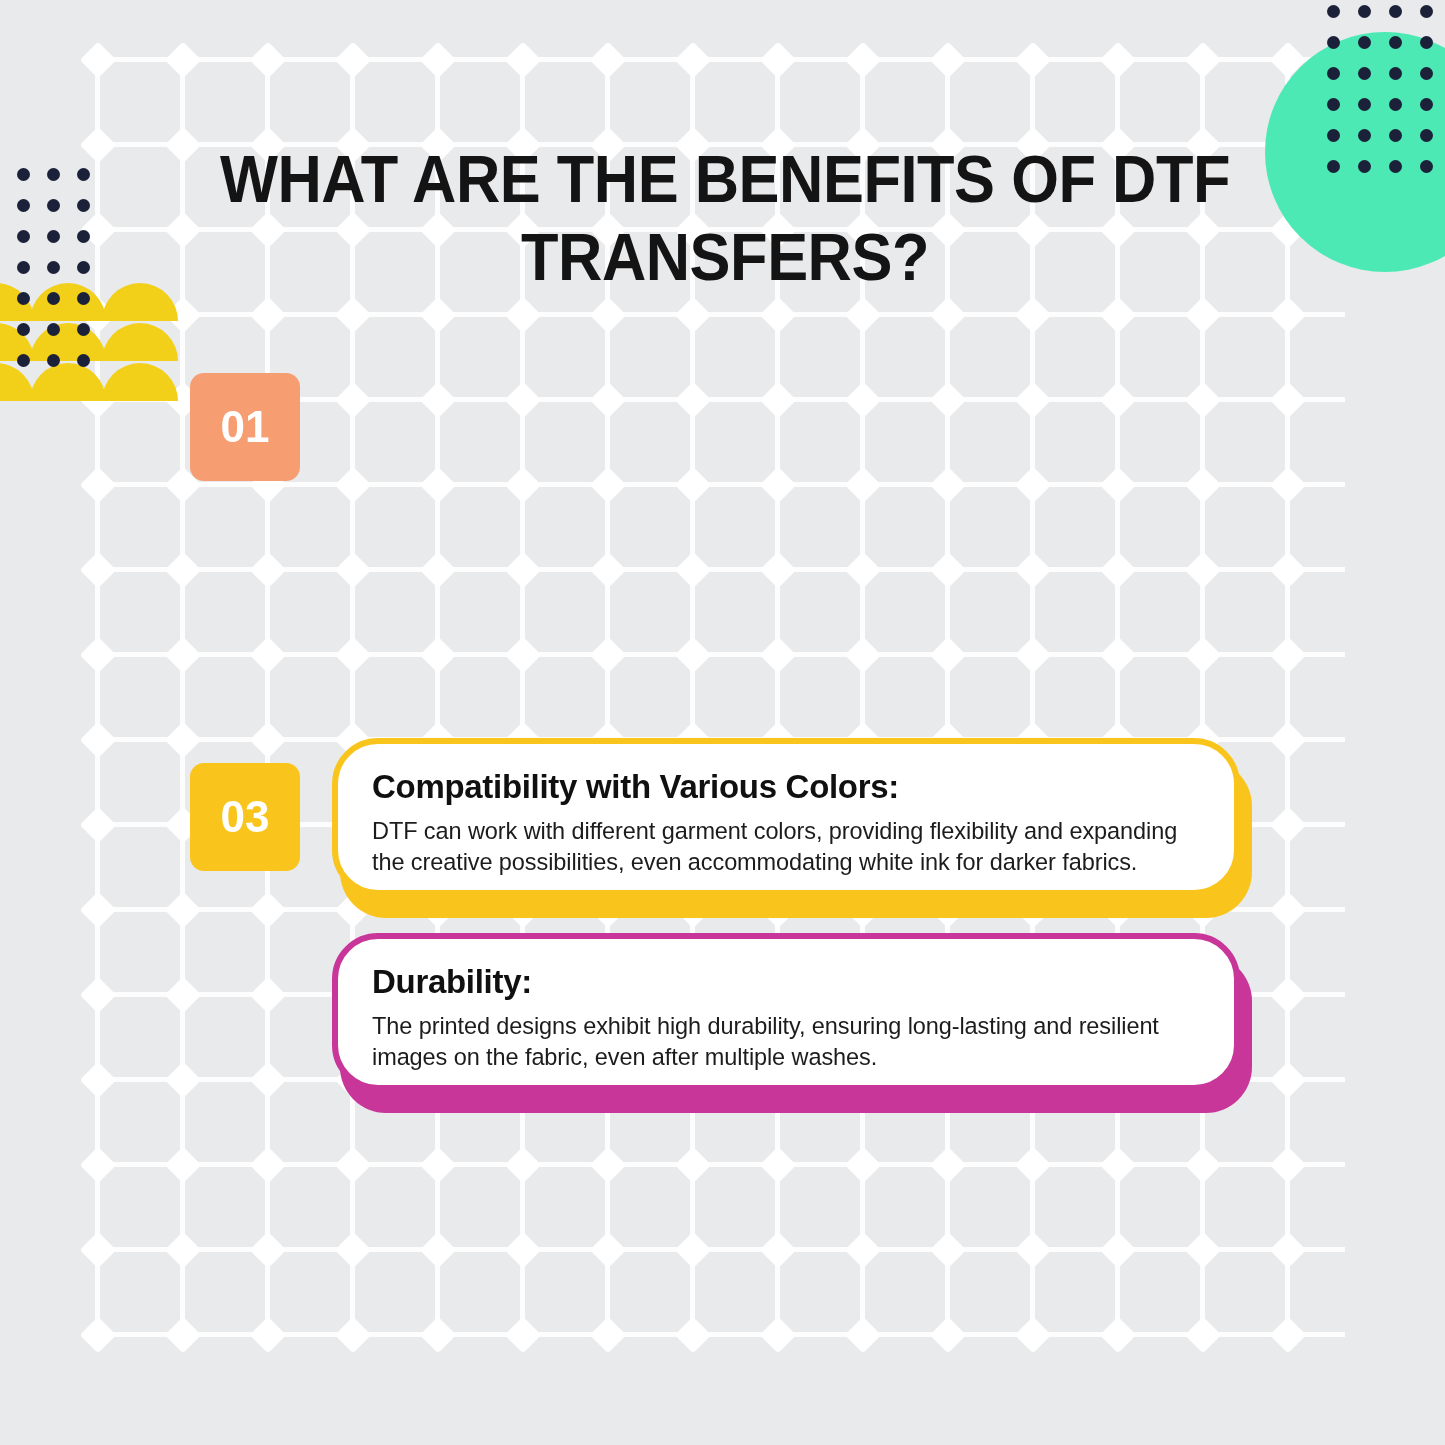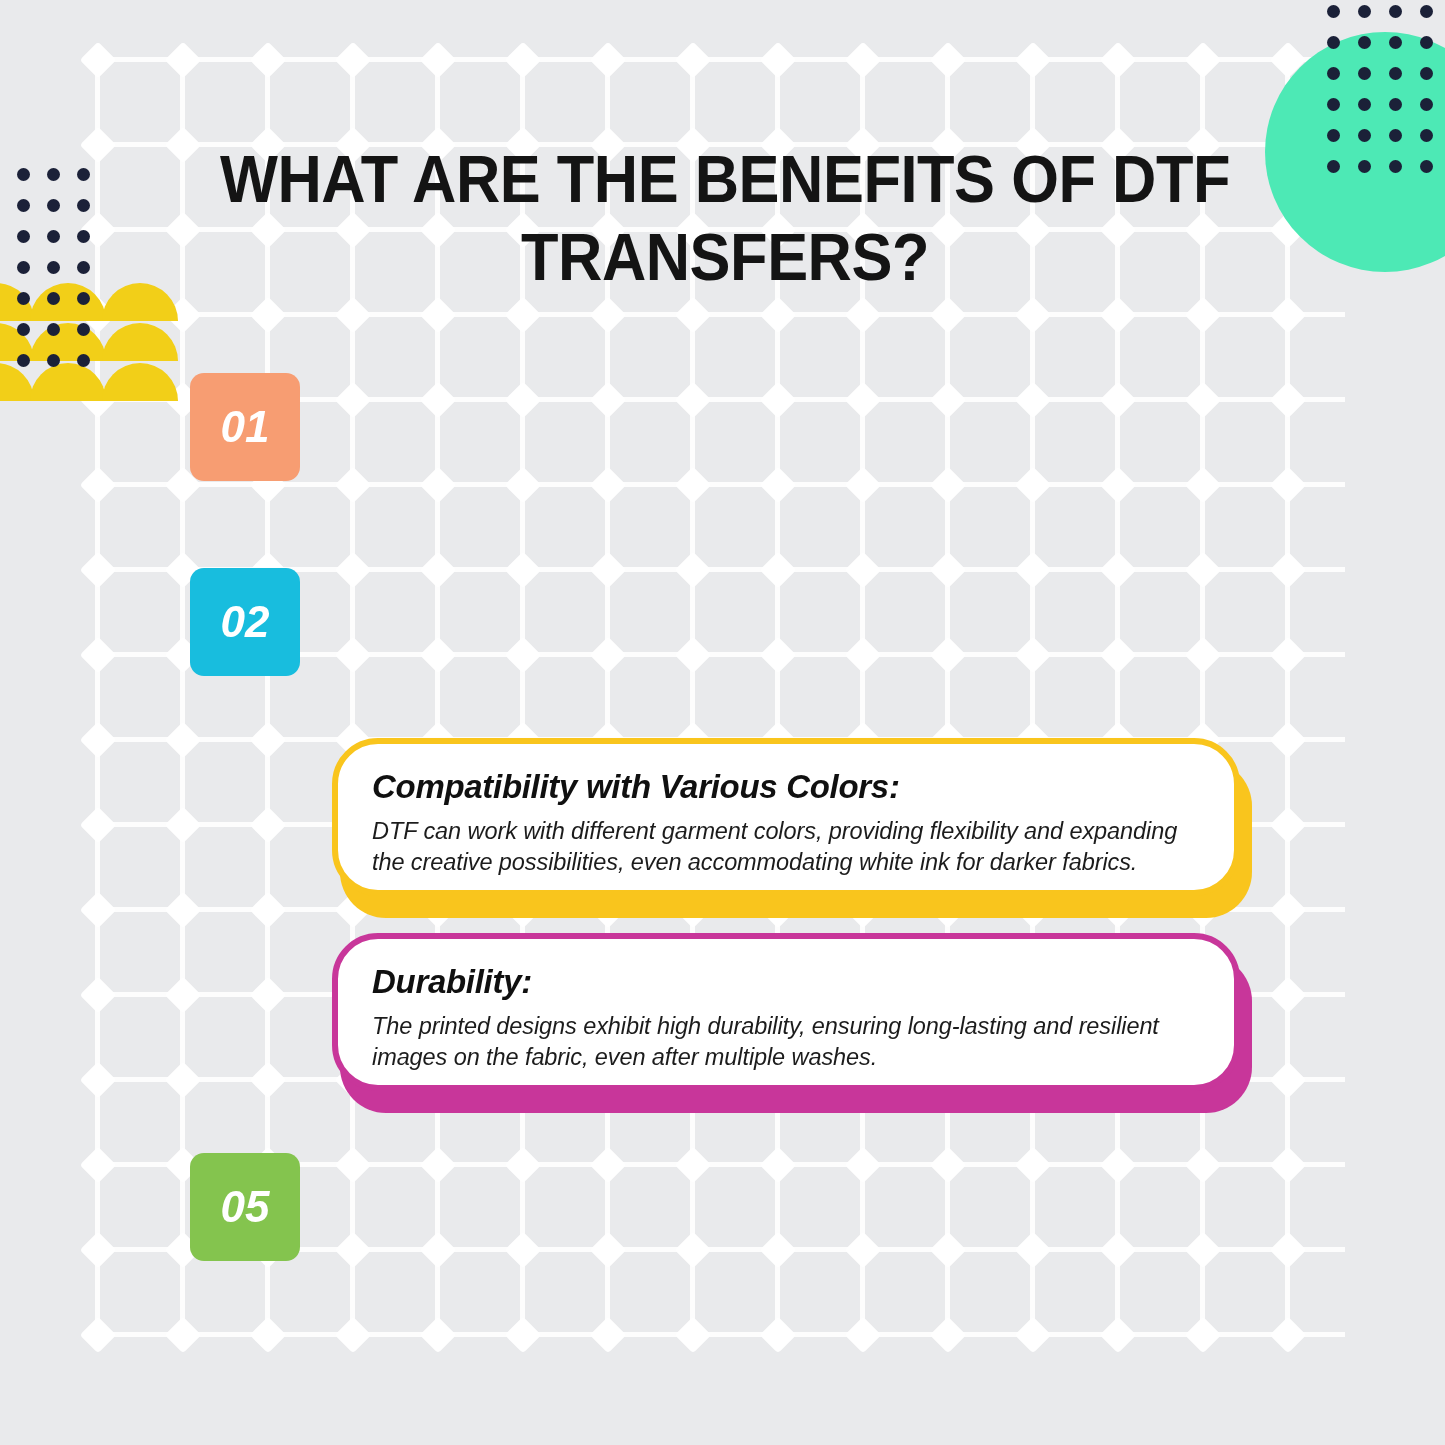"01" .card-row { font-style: italic -> none }
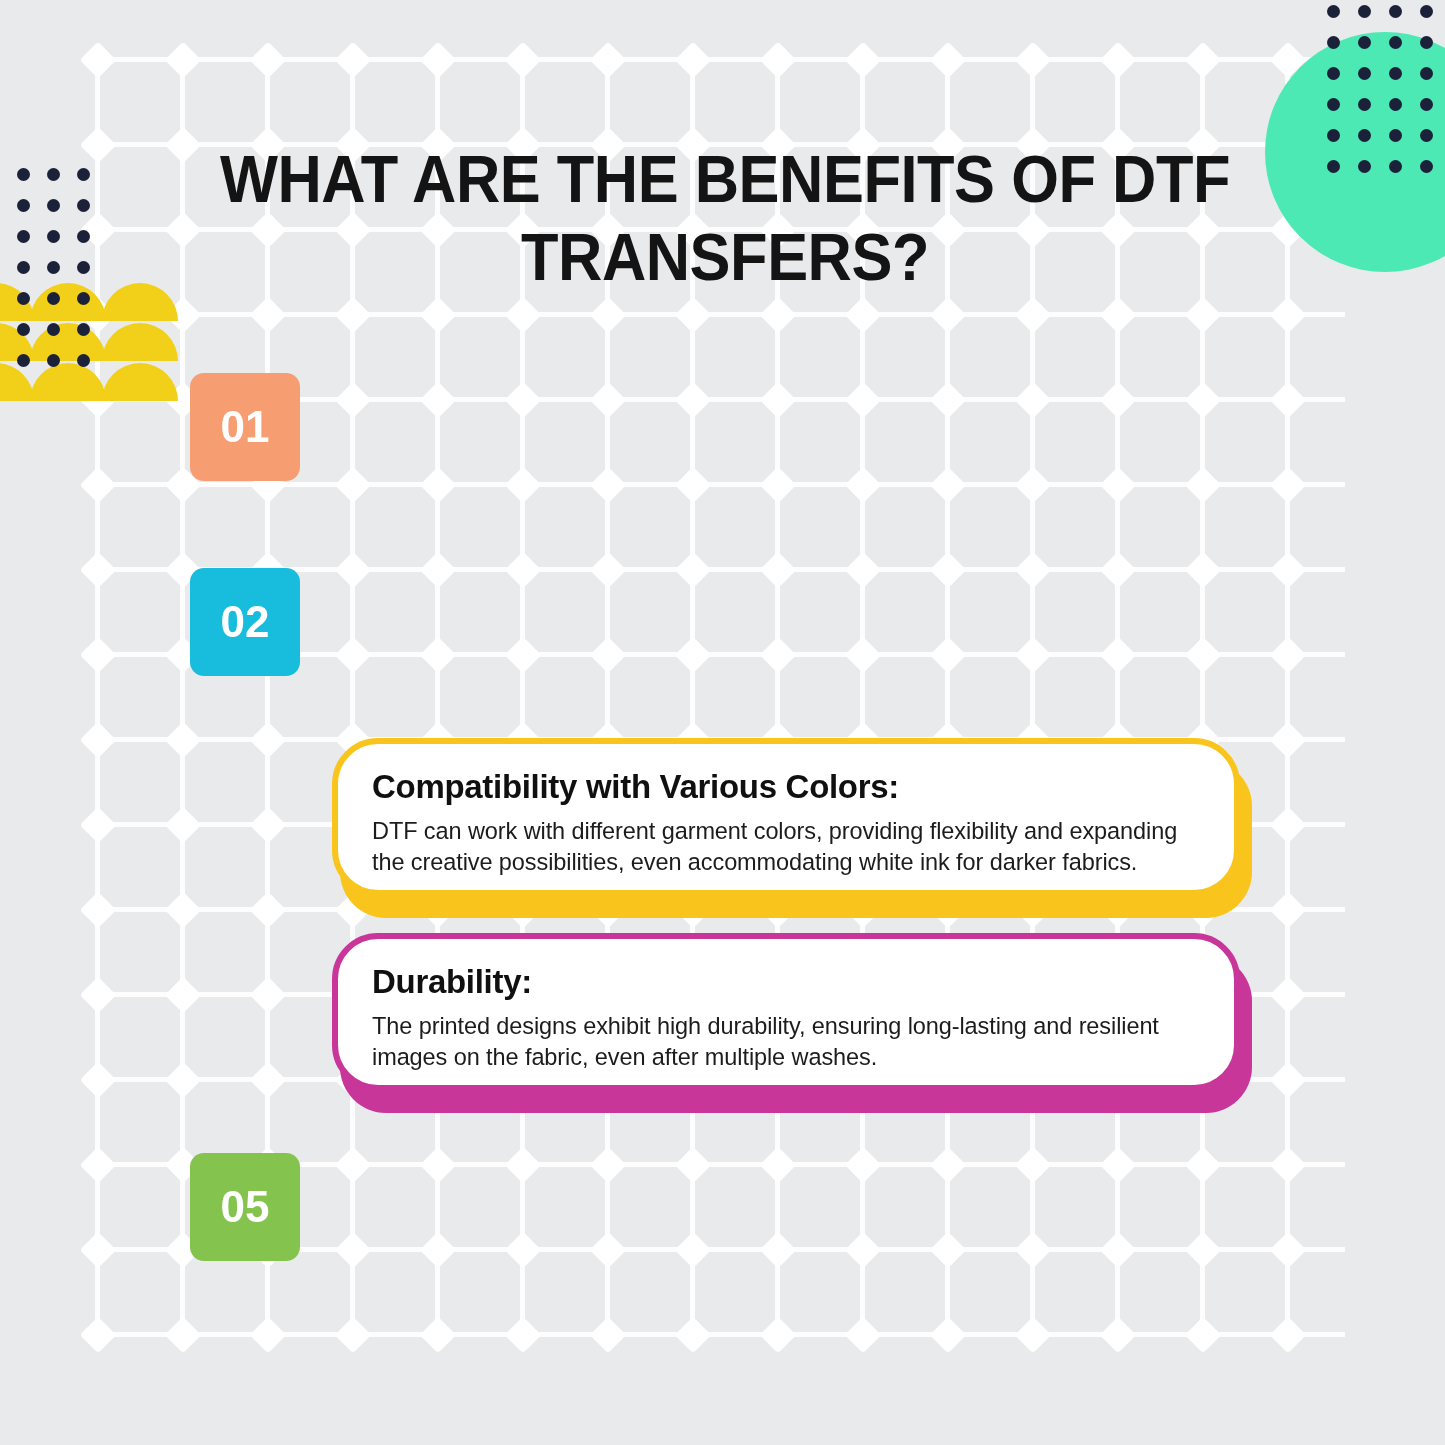"02" div.badge { html: <div> <span>02</span> </div> -> none }
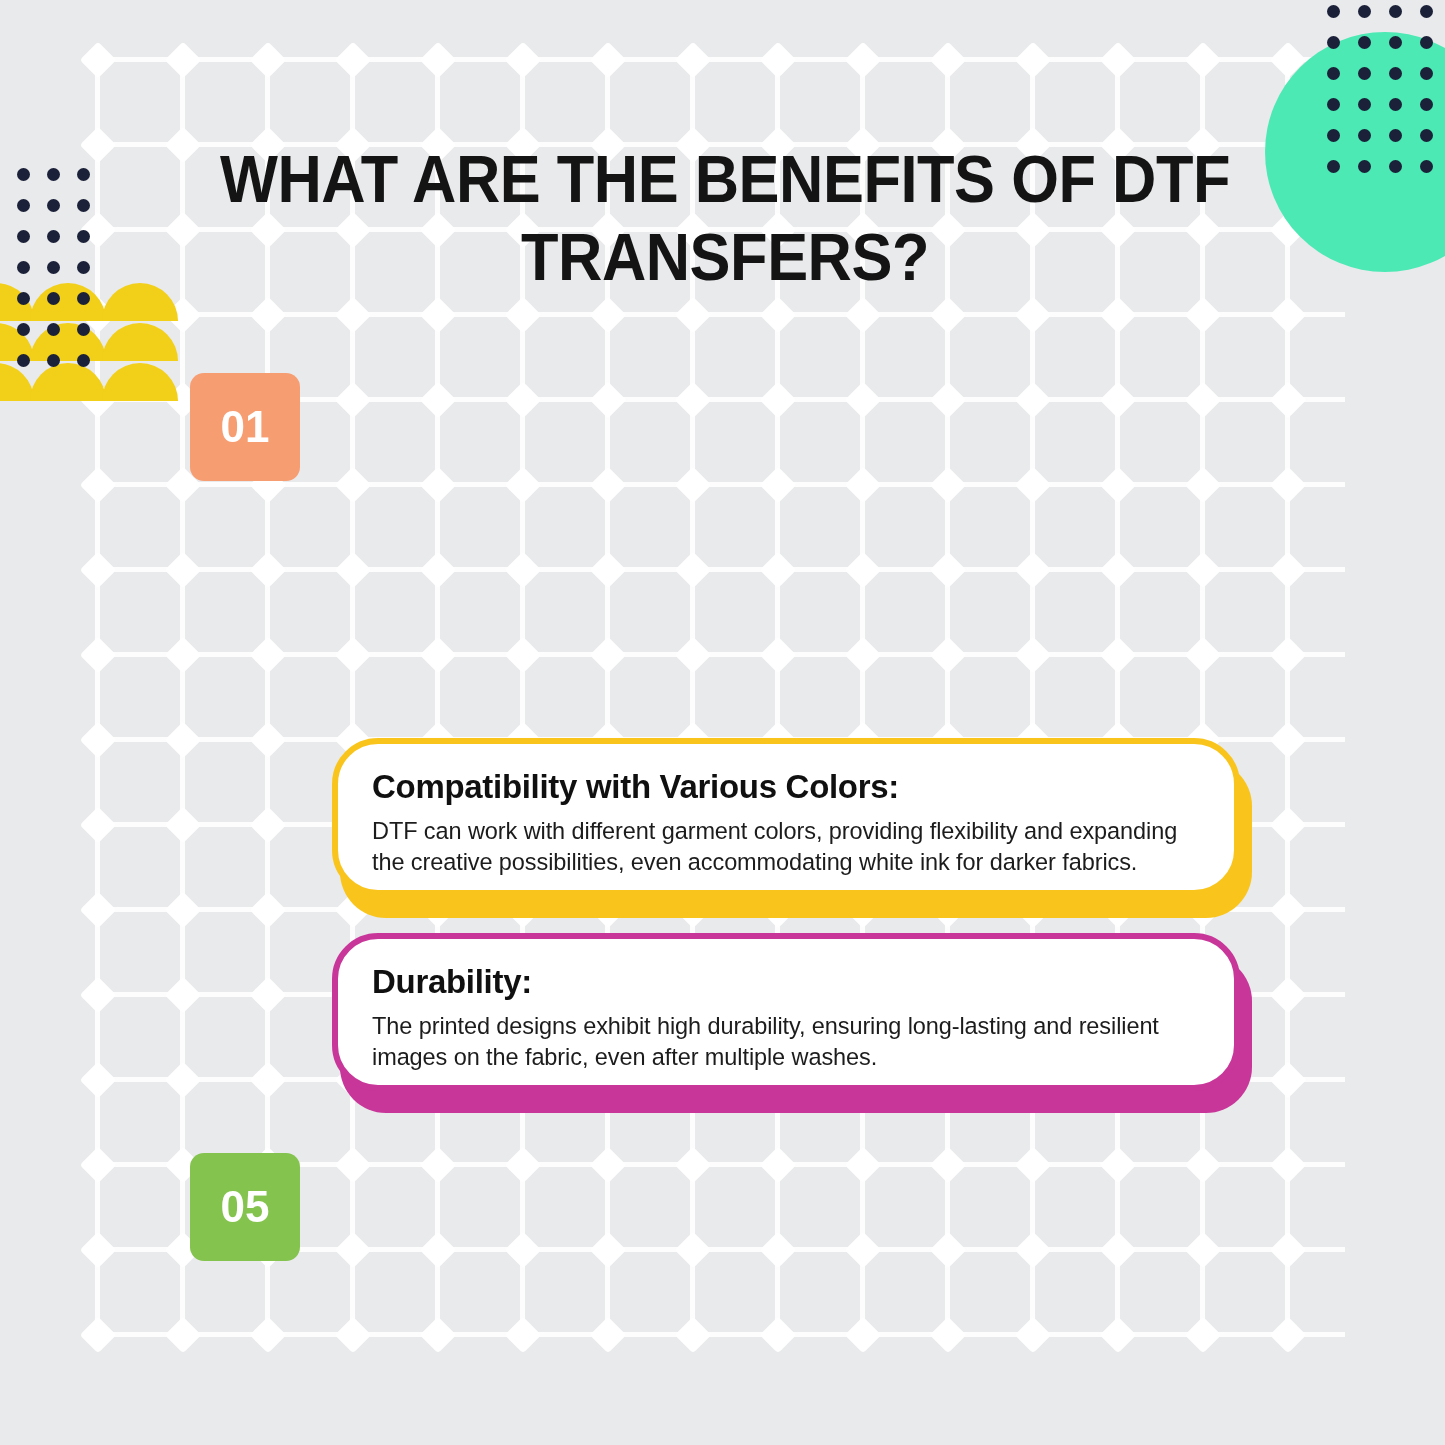"03" div.badge { html: none -> <div> <span>03</span> </div> }
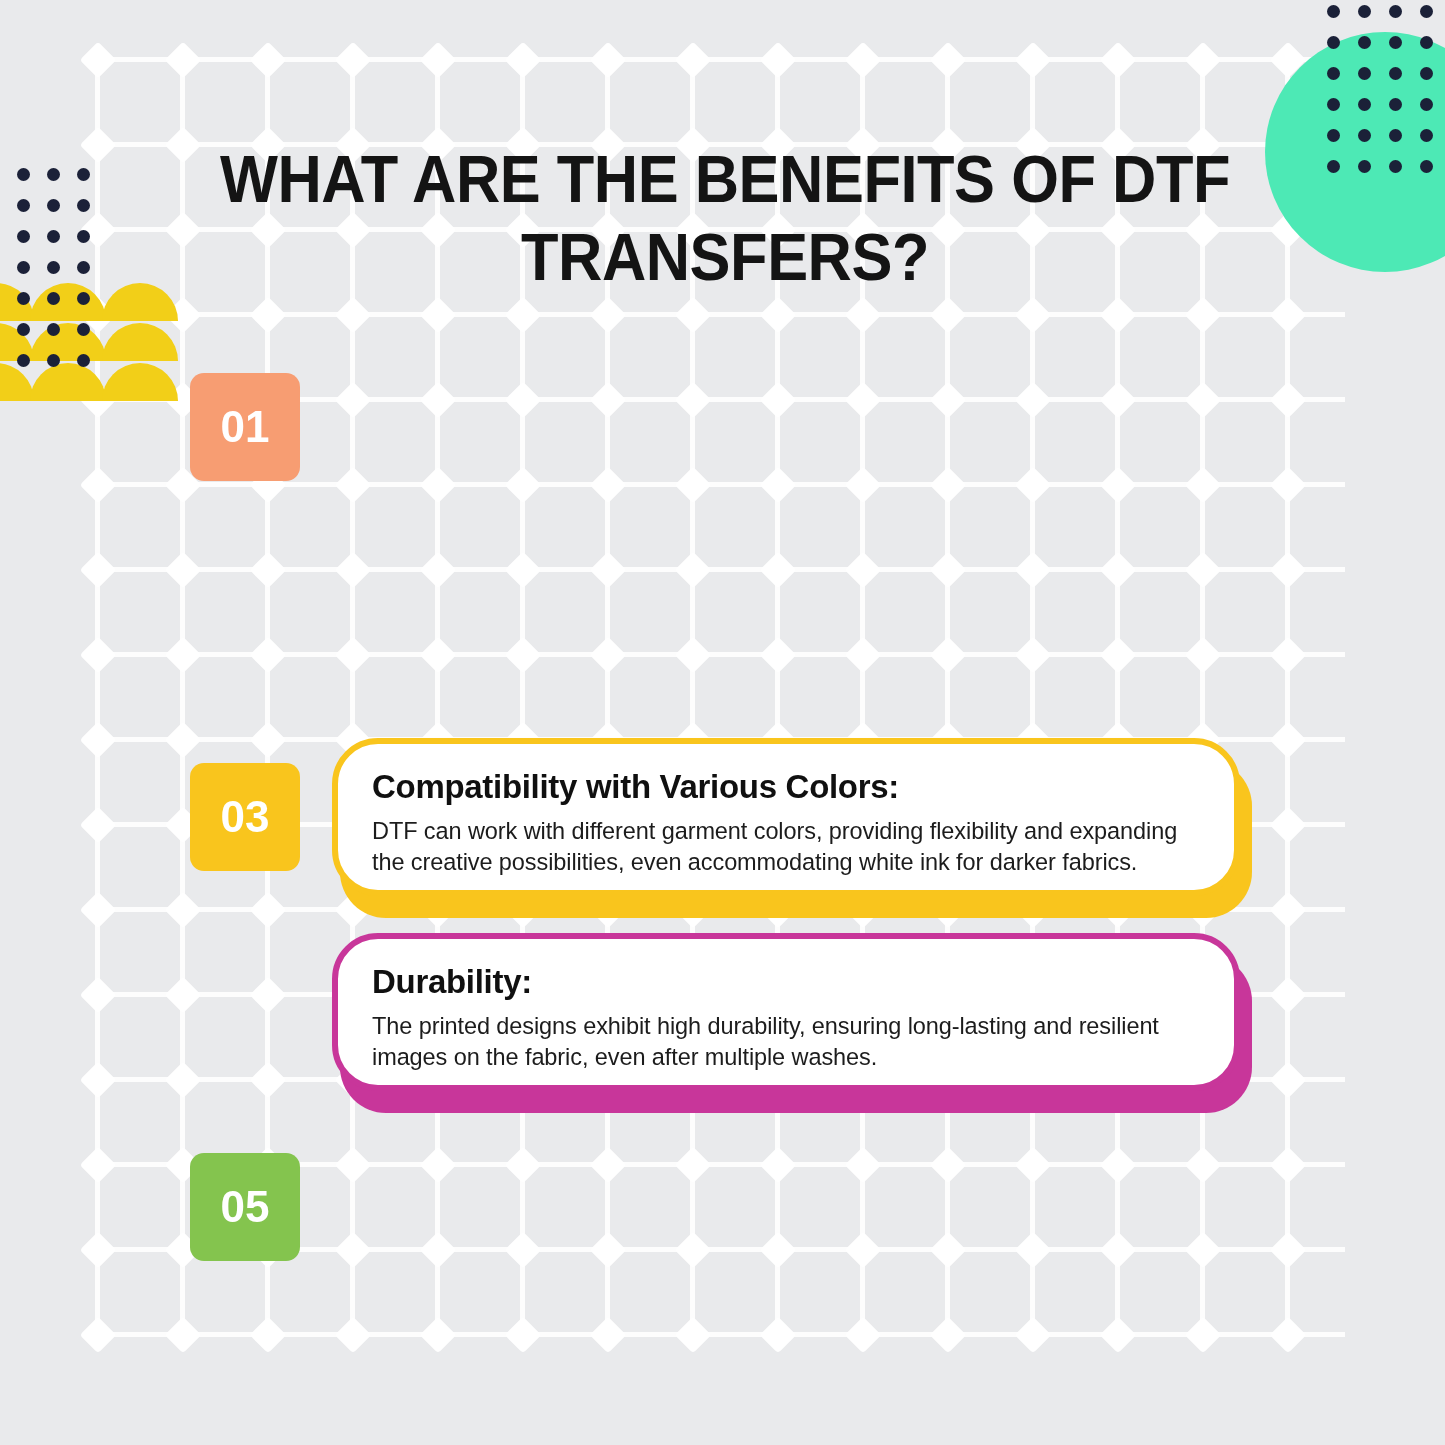"05" div.badge { html: <div> <span>05</span> </div> -> none }
